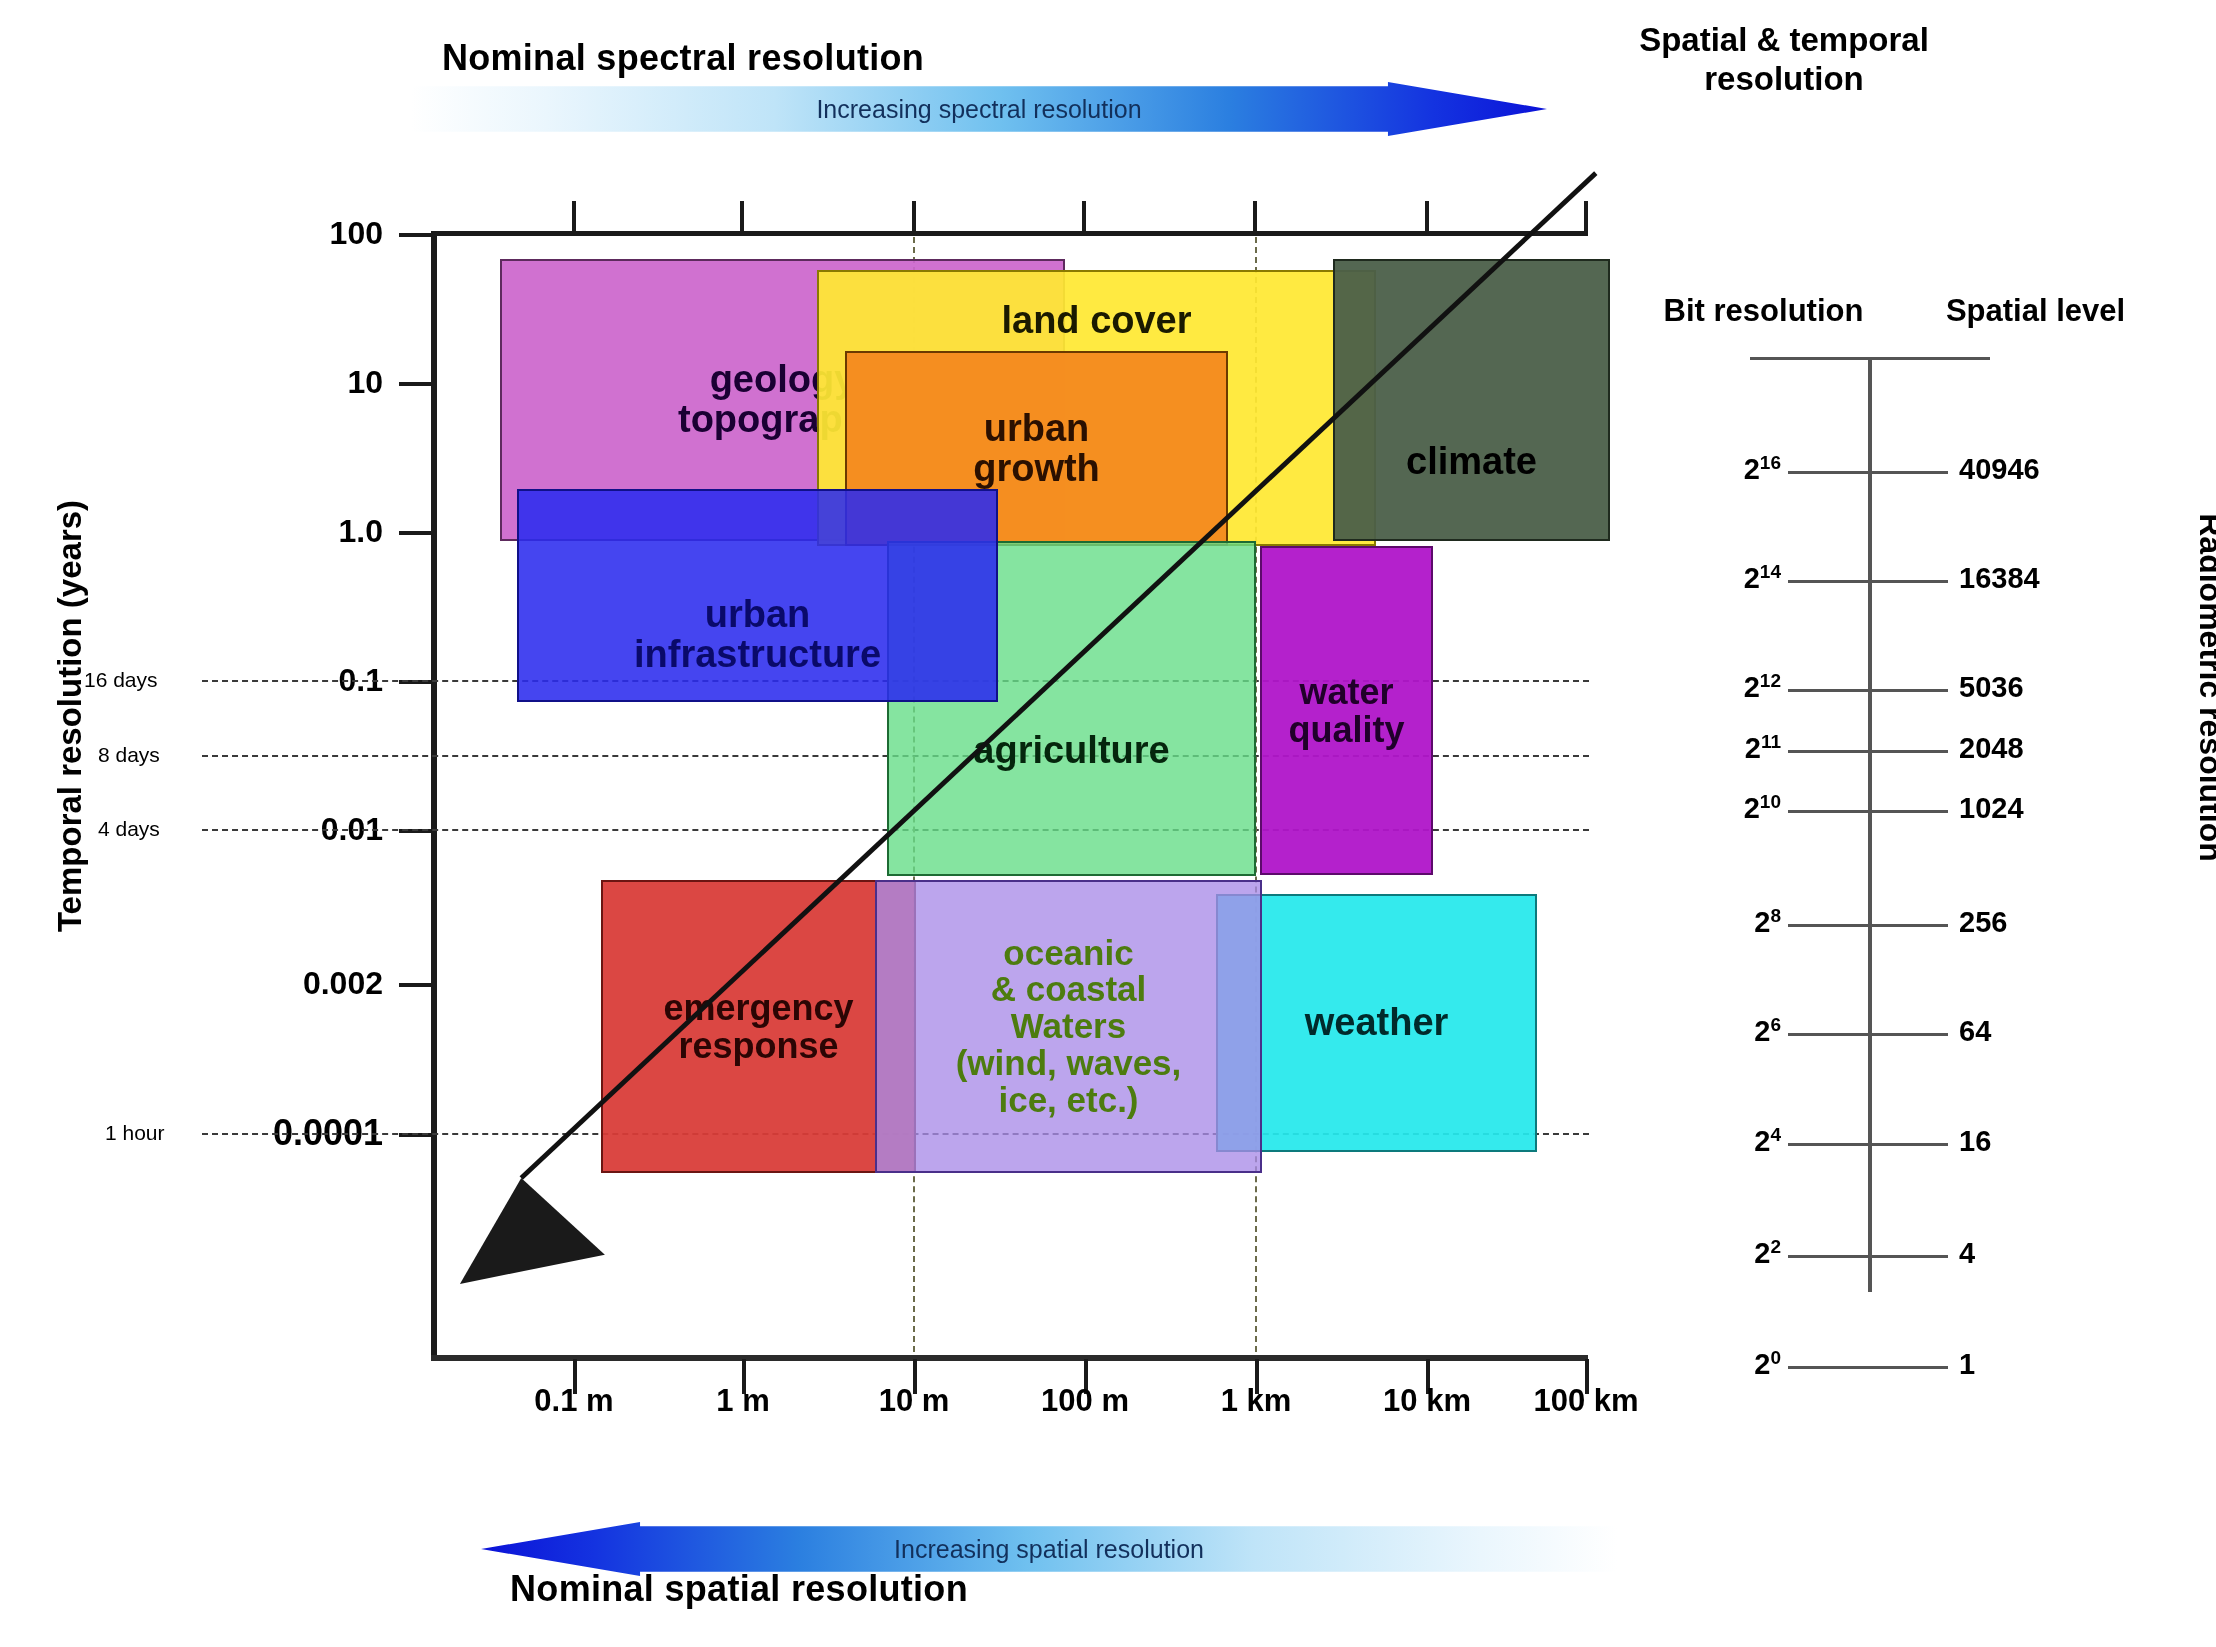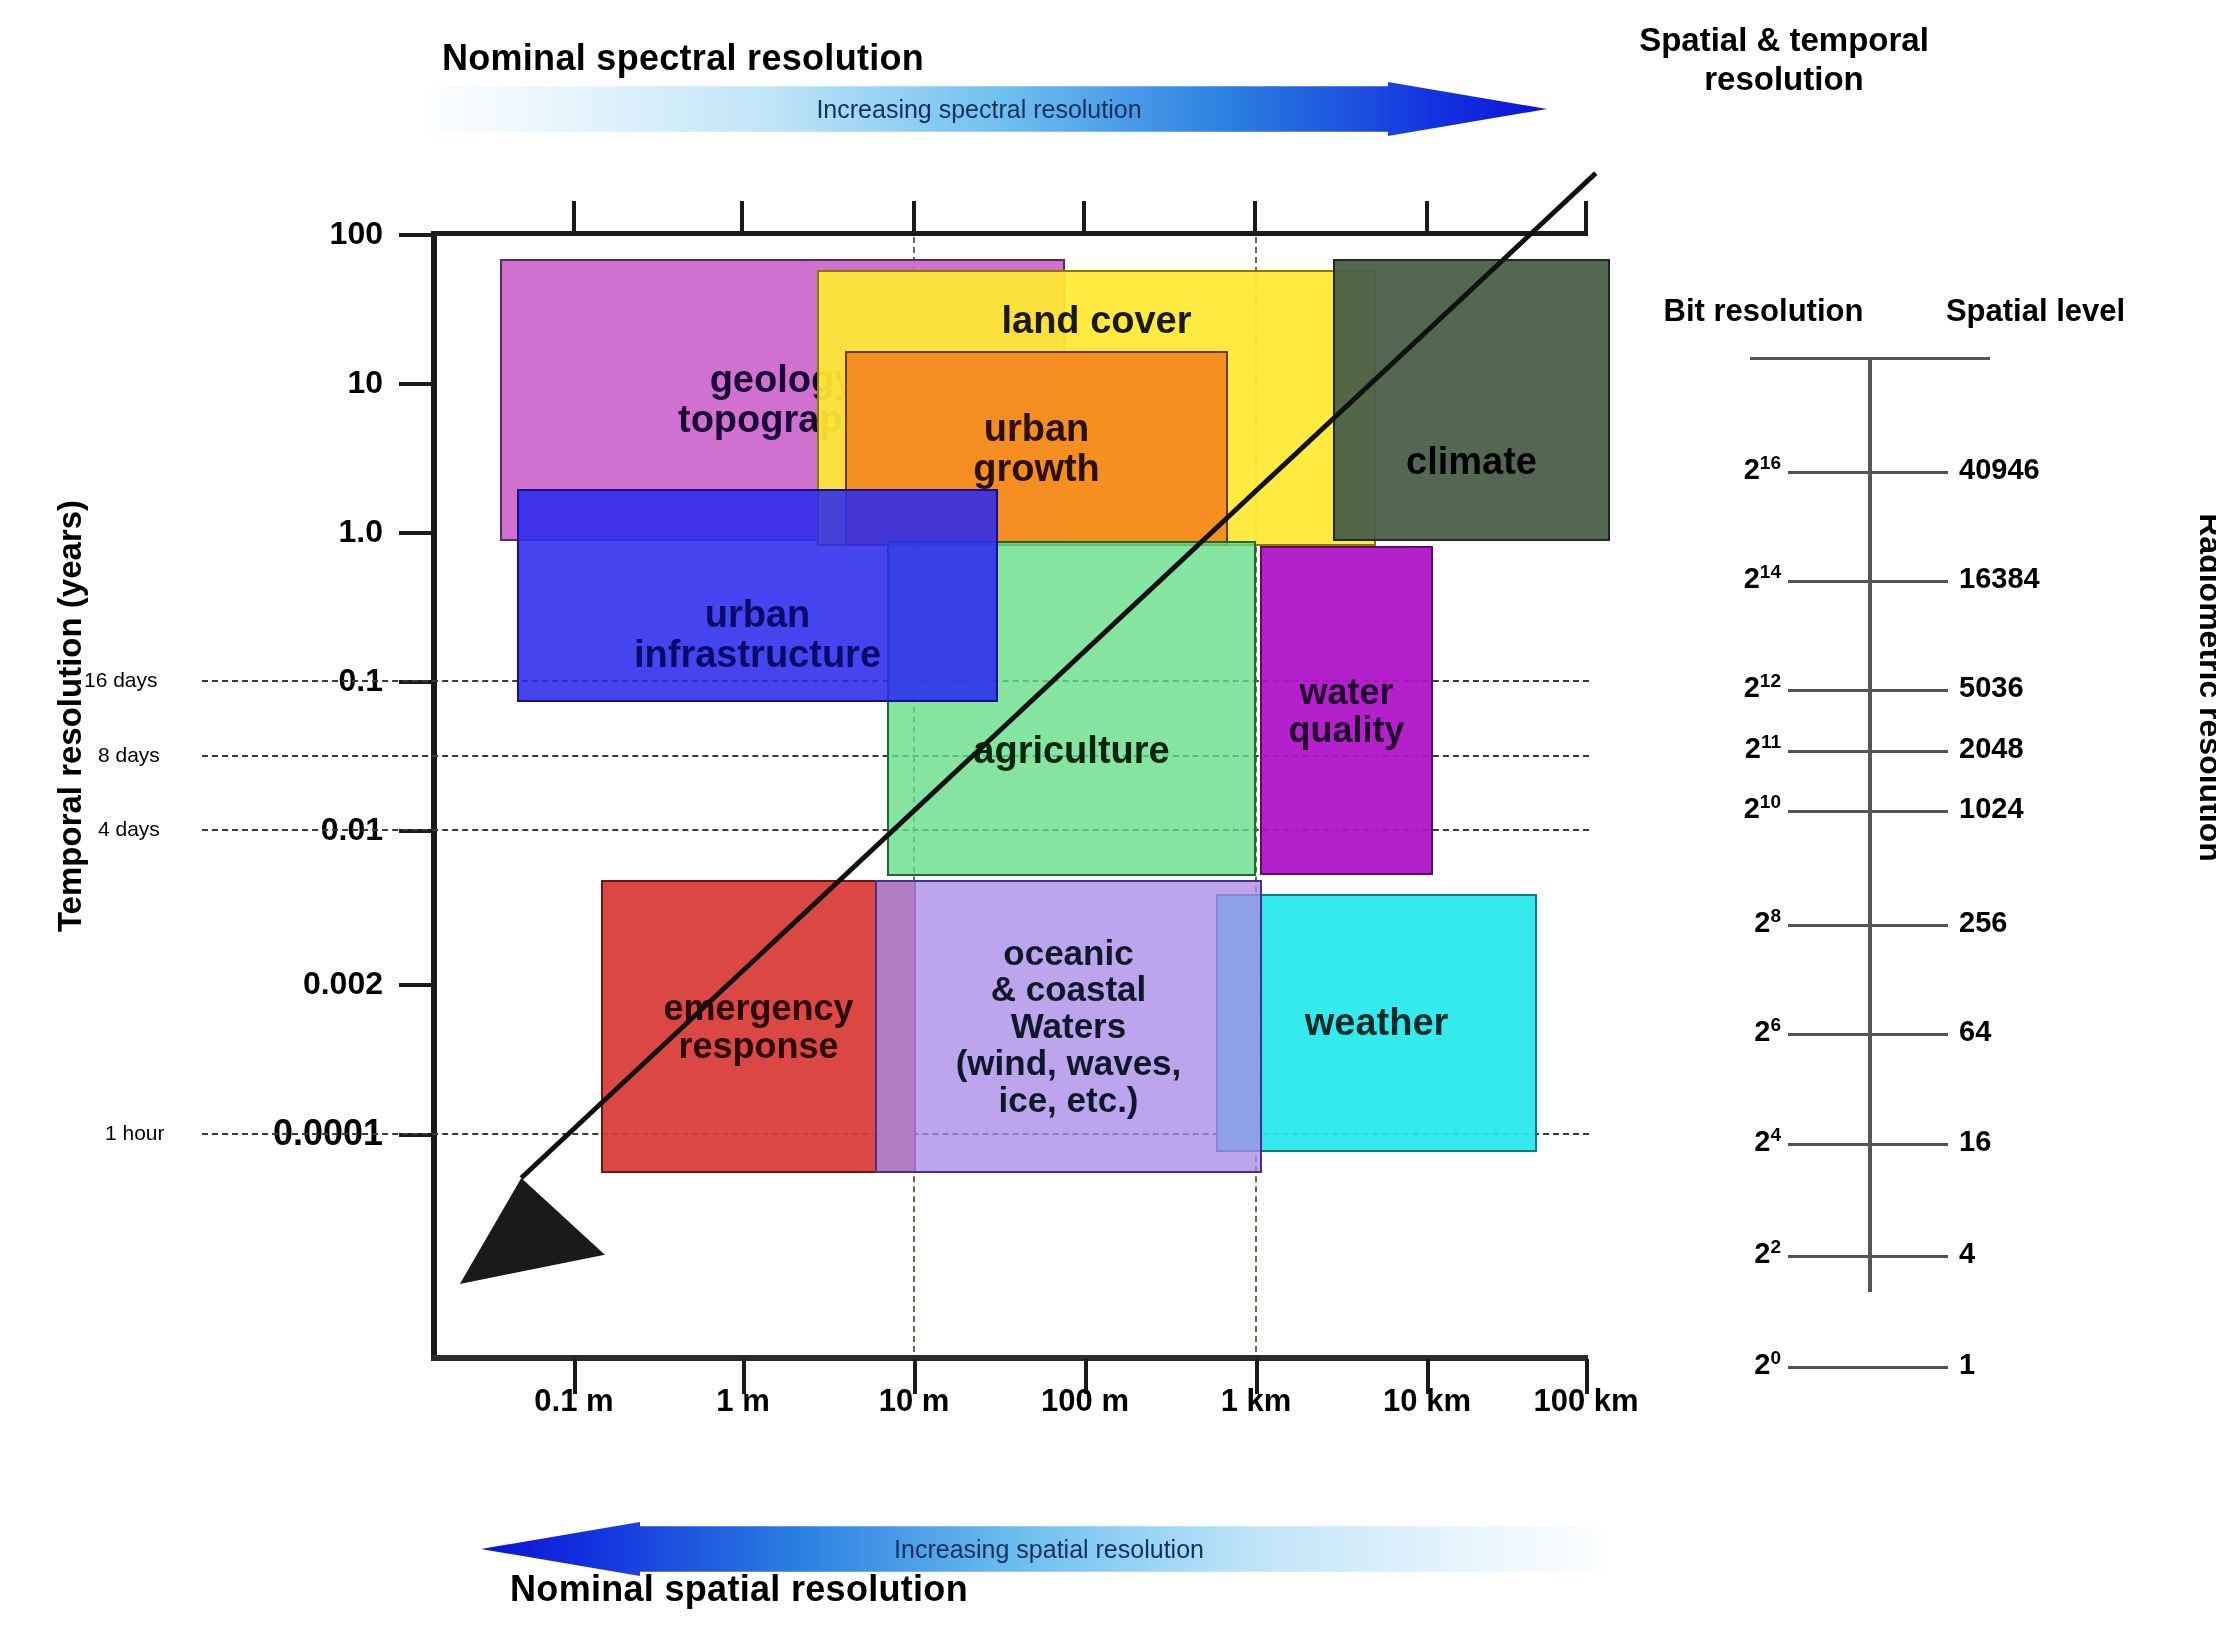"oceanic" div.box { color: #0f172a -> #4d7c0f }
